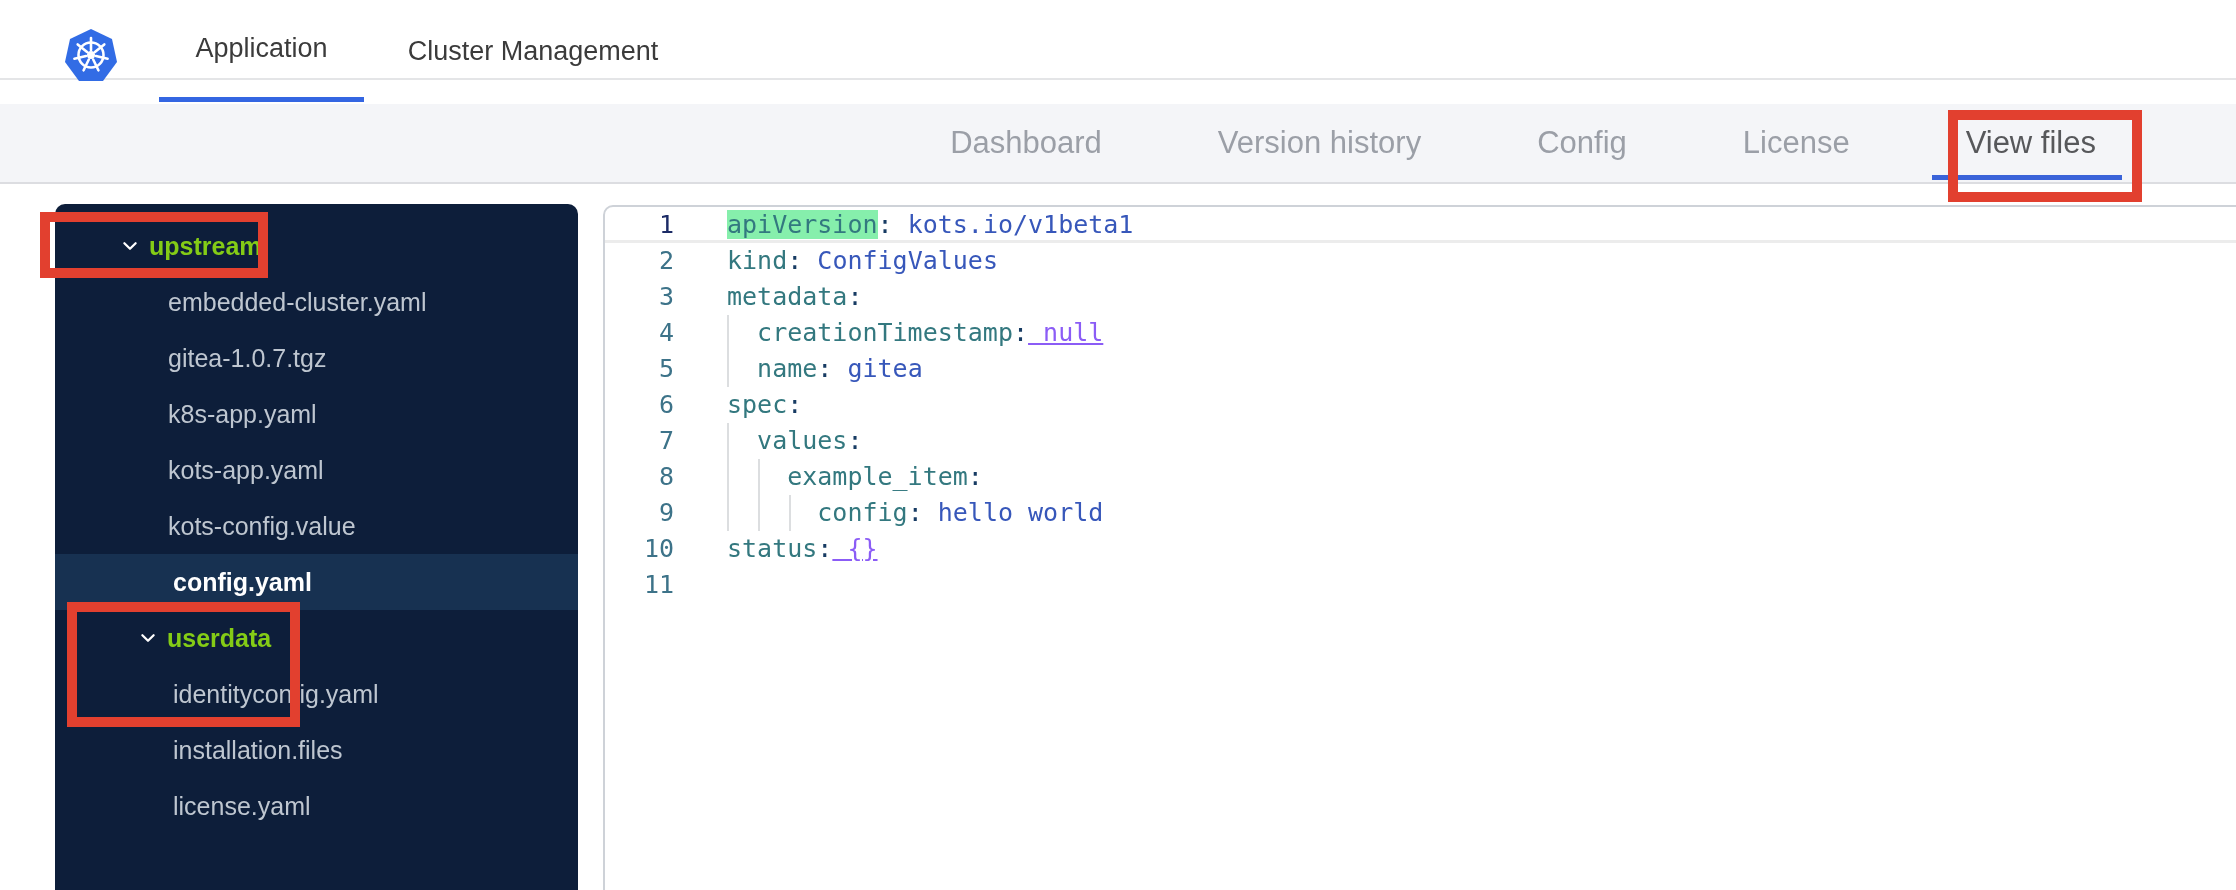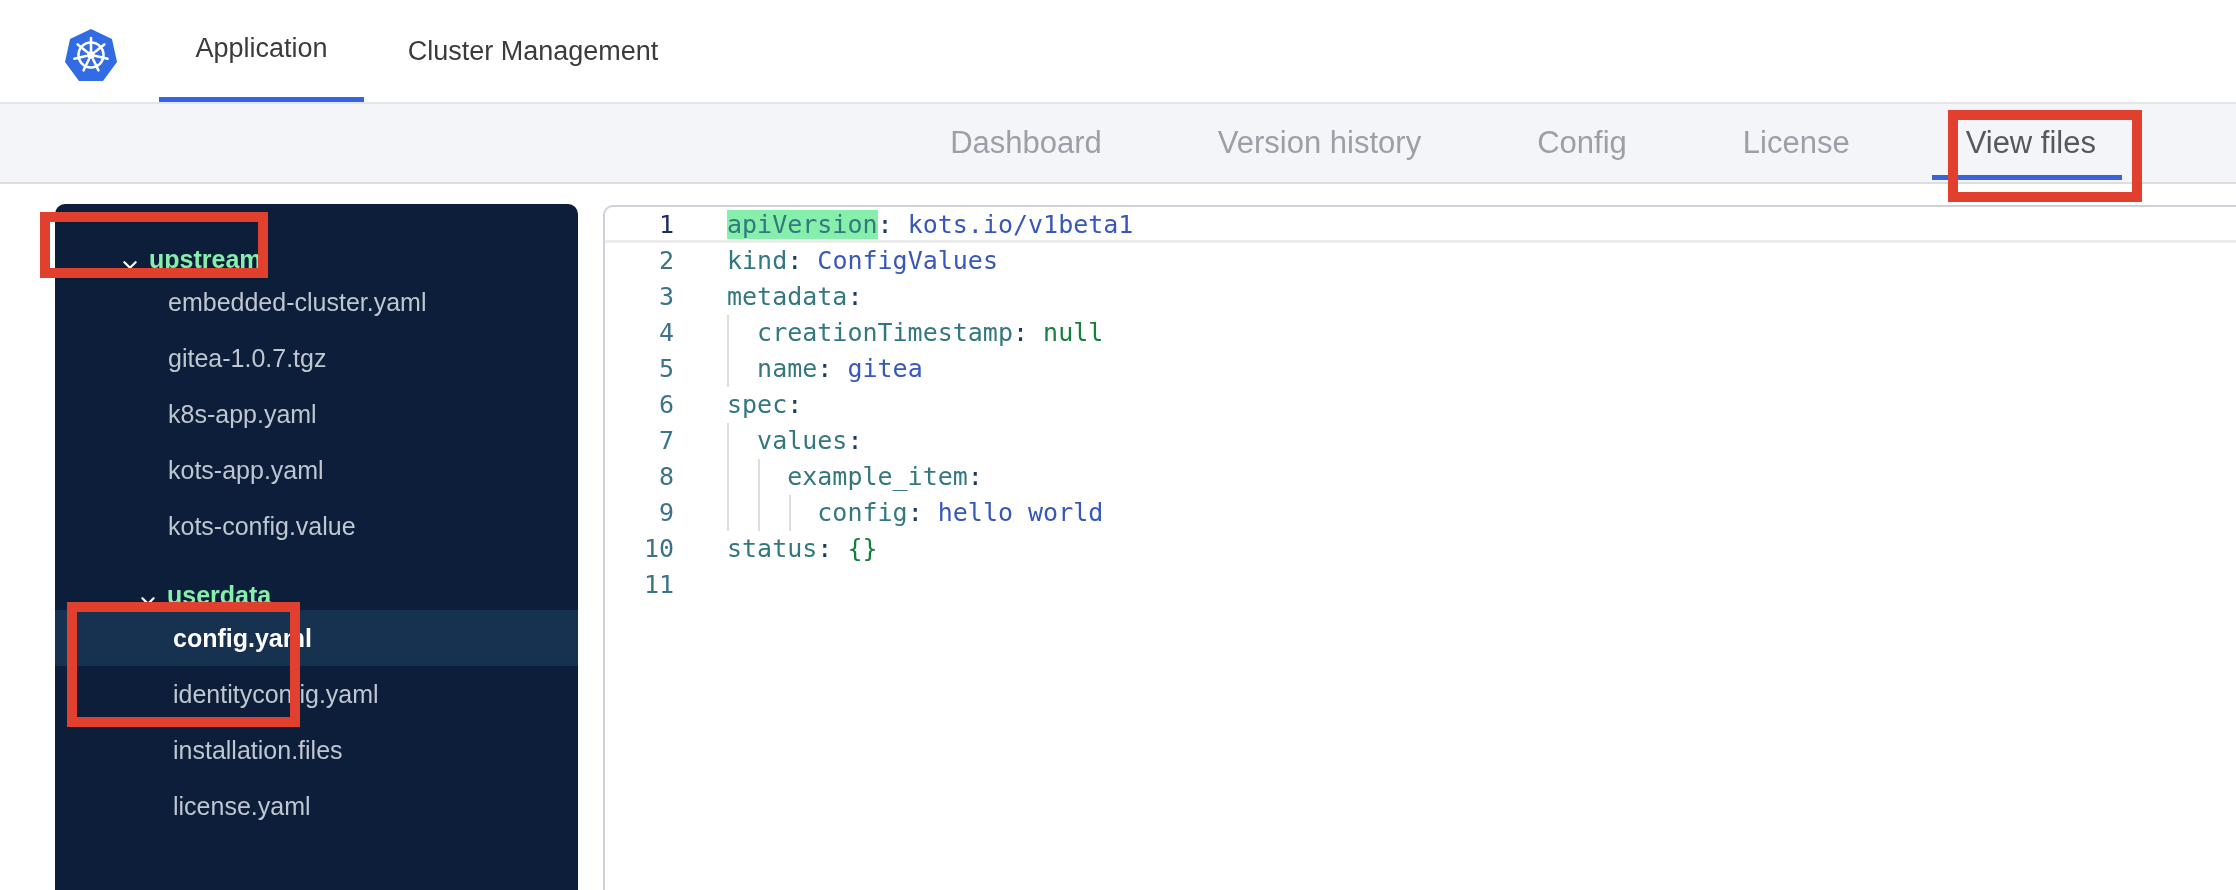"Application" .topbar { height: 104px -> 80px }
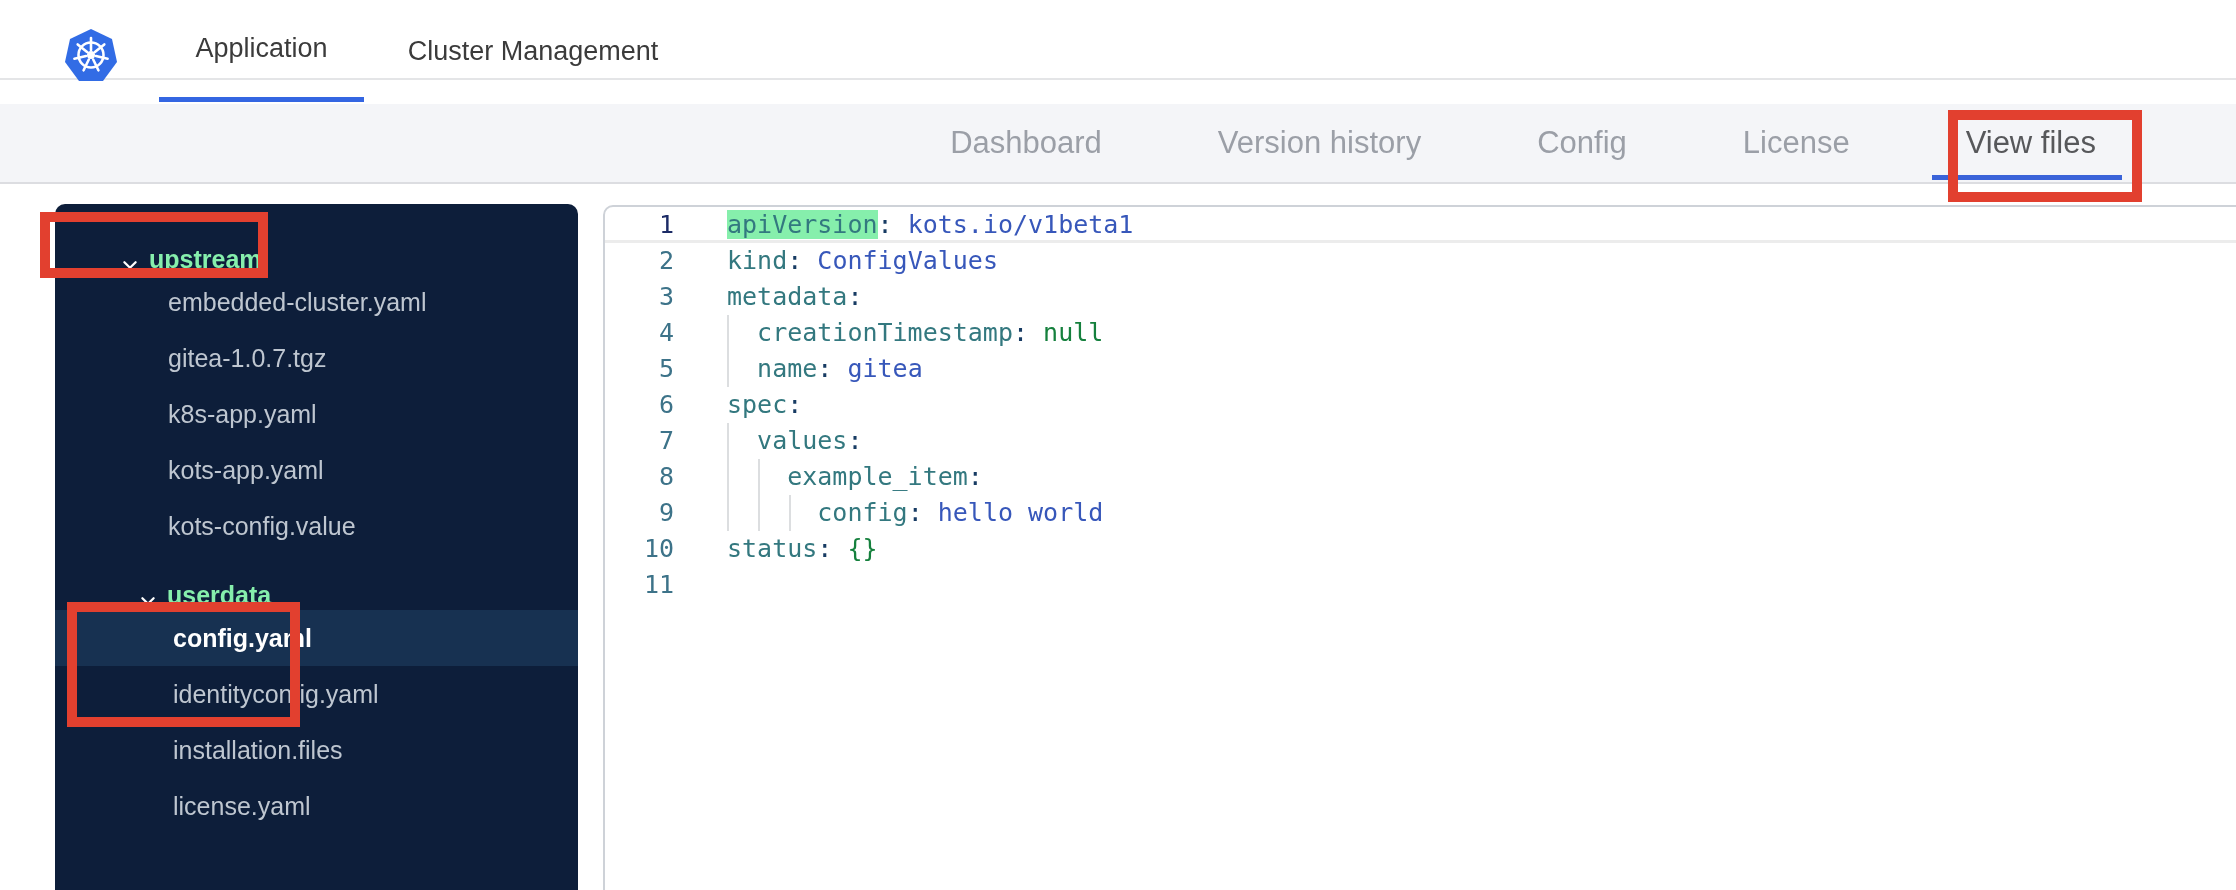"upstream" .folder { align-items: flex-end -> none; color: #86efac -> #84cc16 }
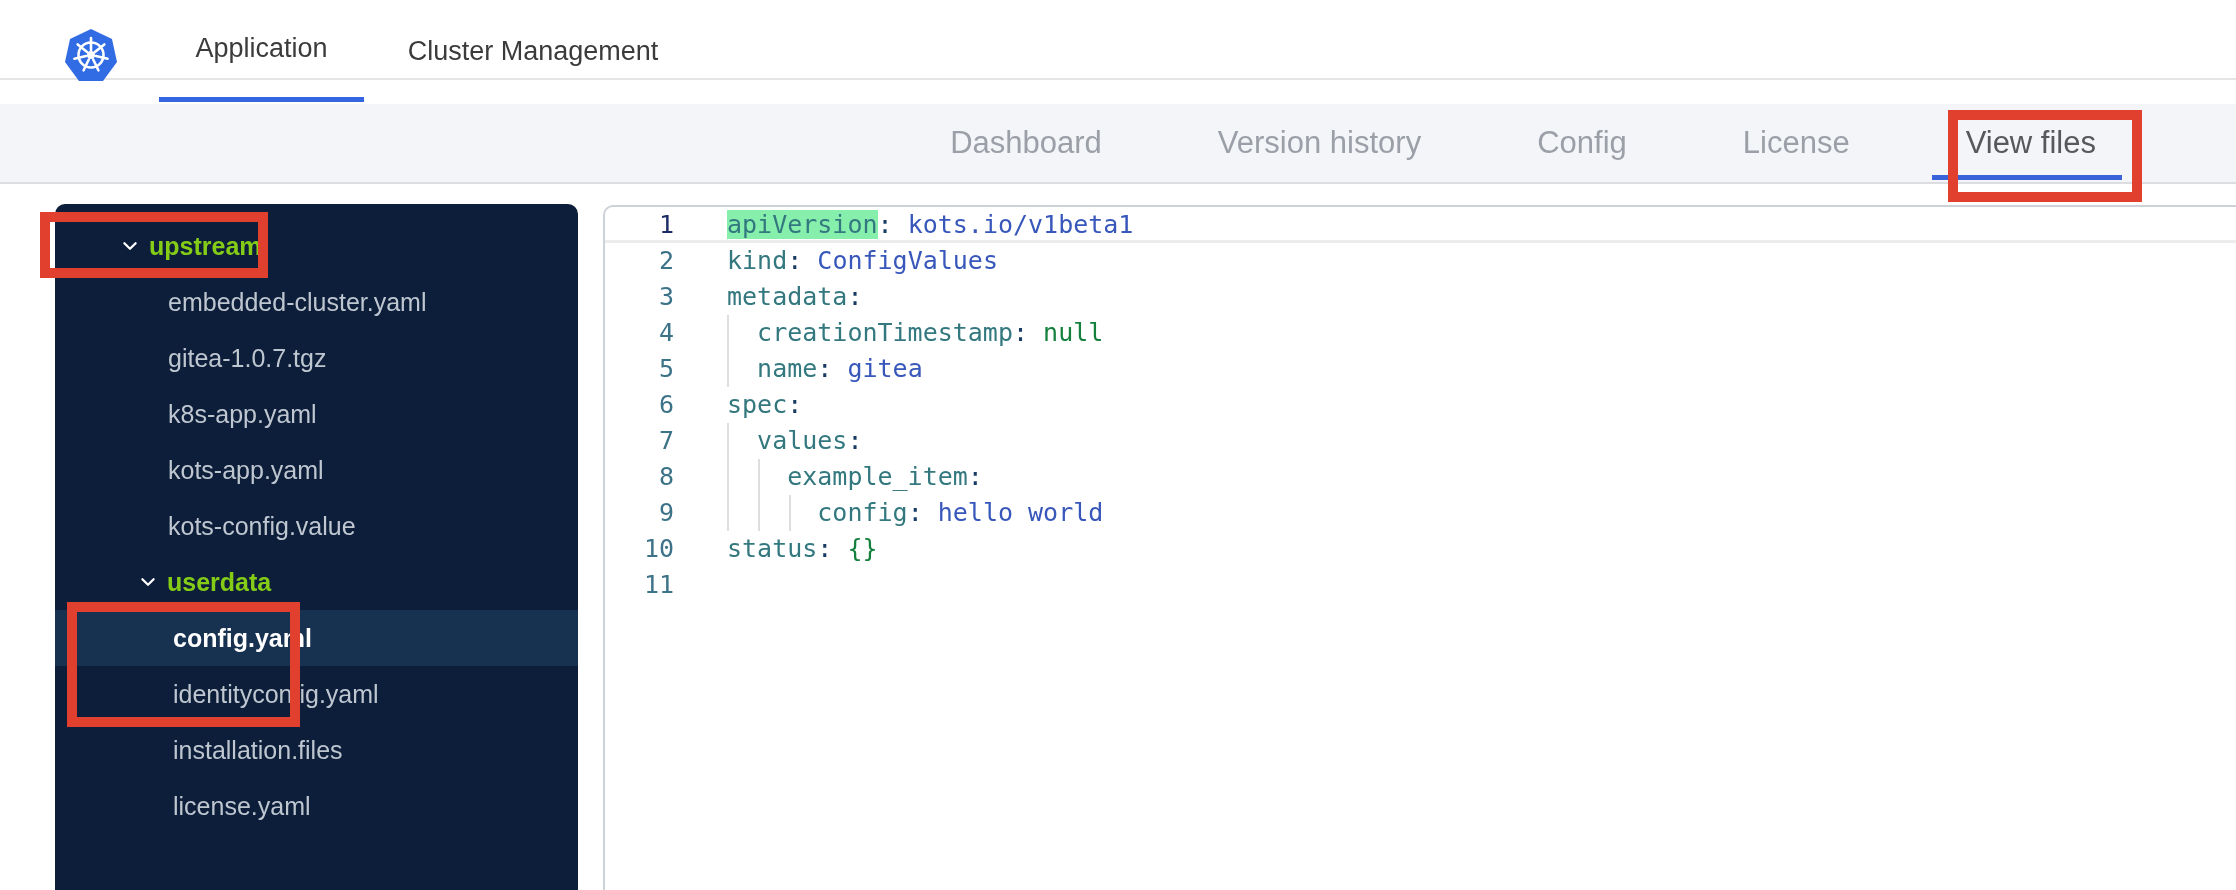"null" .tk-lit { color: #15803d -> #8b5cf6; text-decoration: none -> underline }
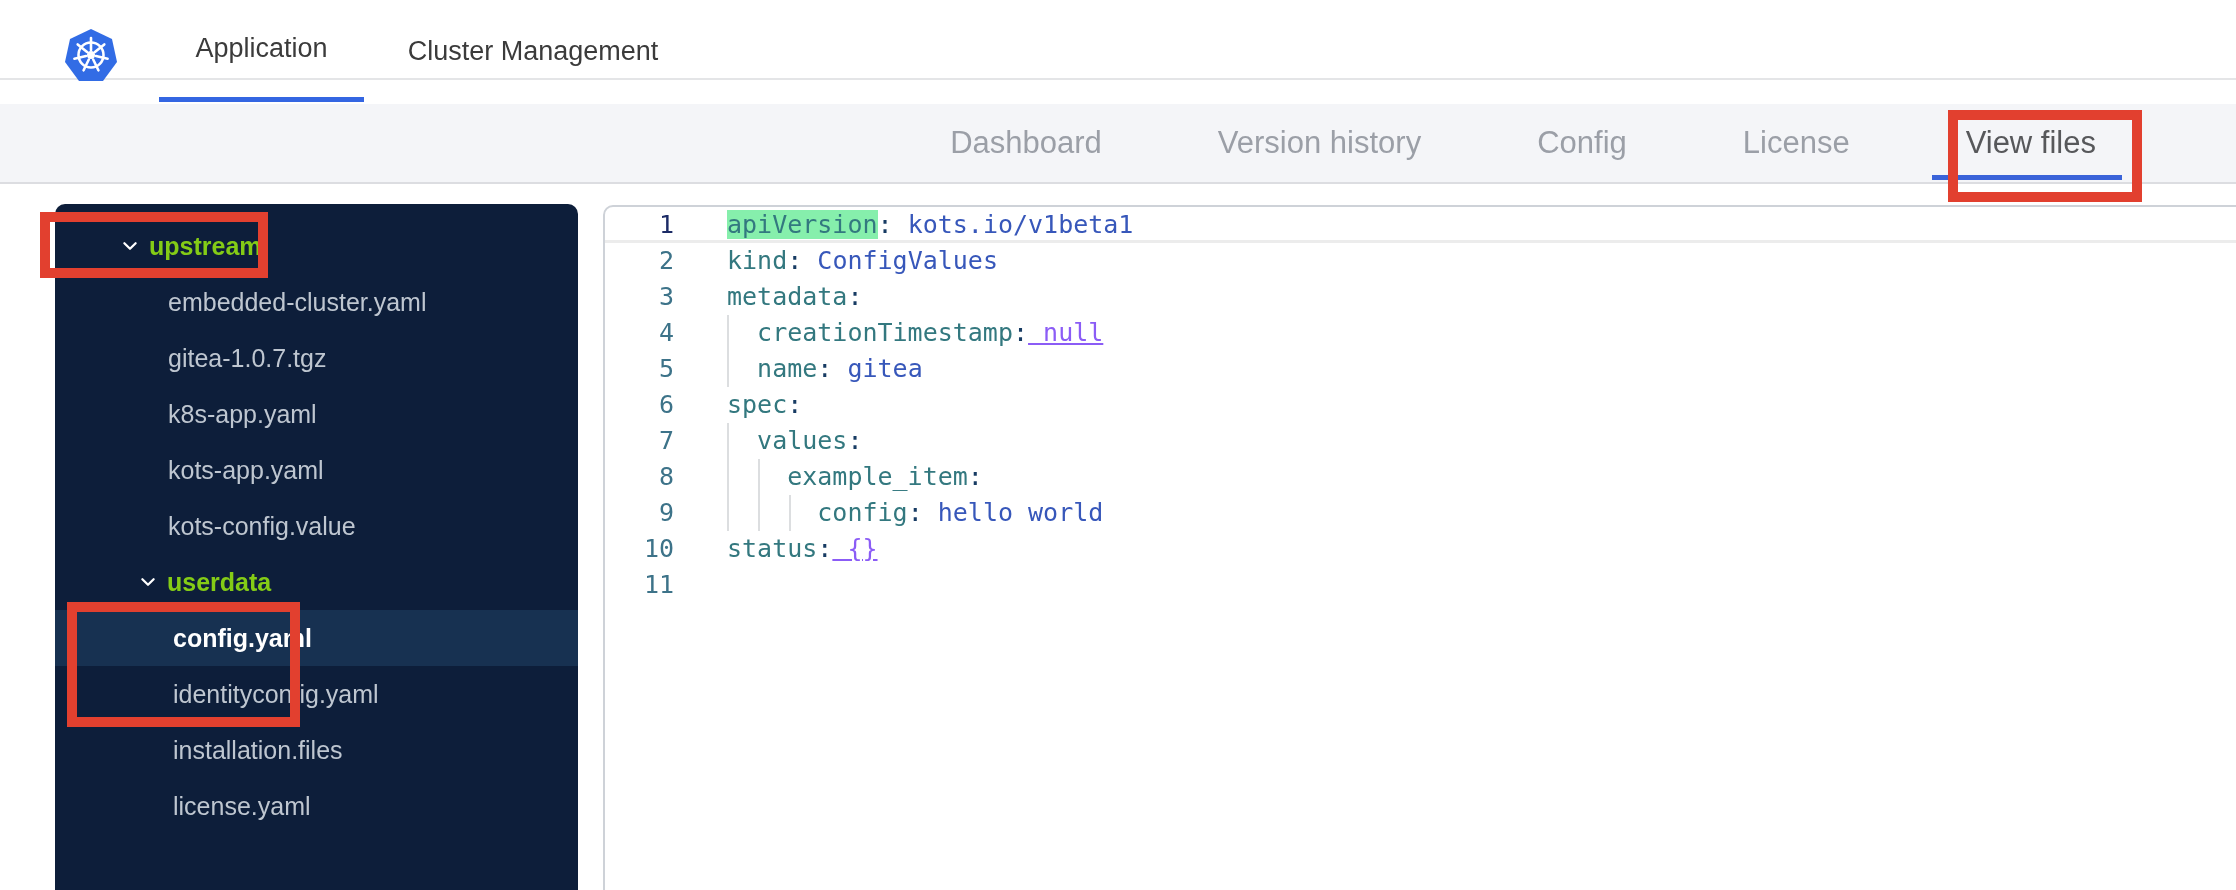"userdata" div.row { order: before "config.yaml" -> after "config.yaml" }
